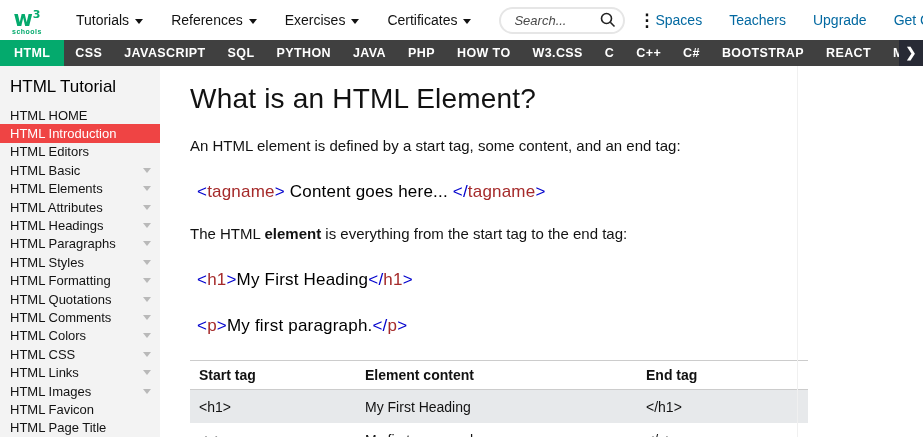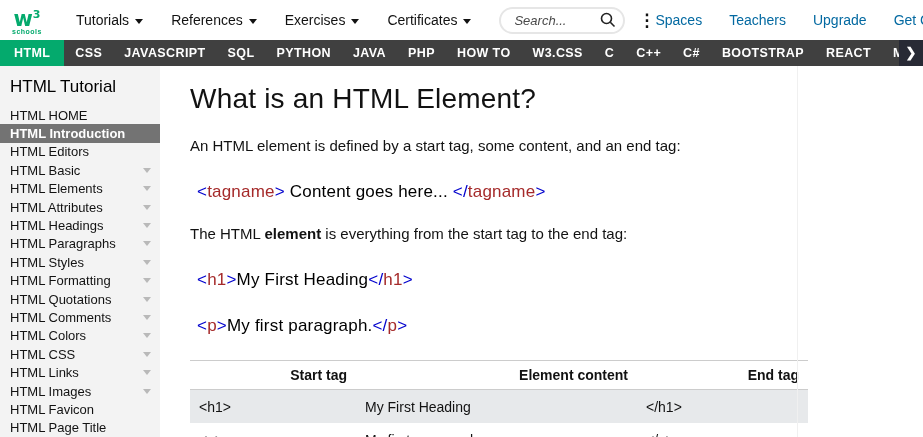"HTML Introduction" .side-item.active { background: #737373 -> #ef4444; font-weight: bold -> none }
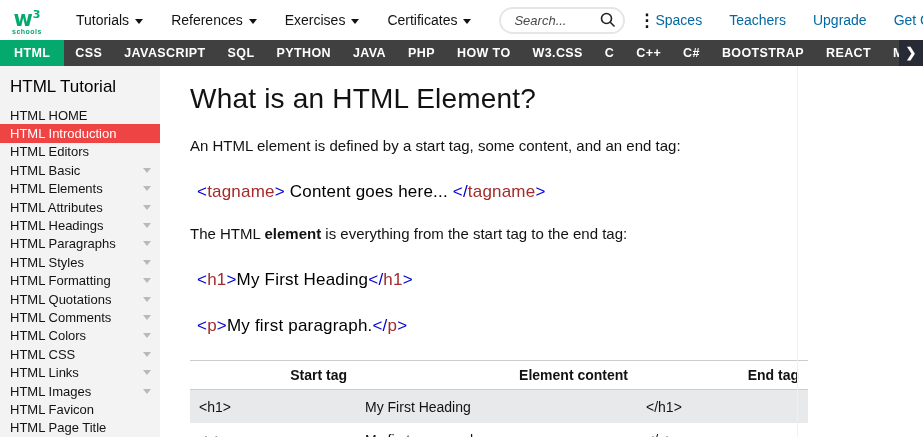"Start tag" table.tagtable th { text-align: right -> left }
